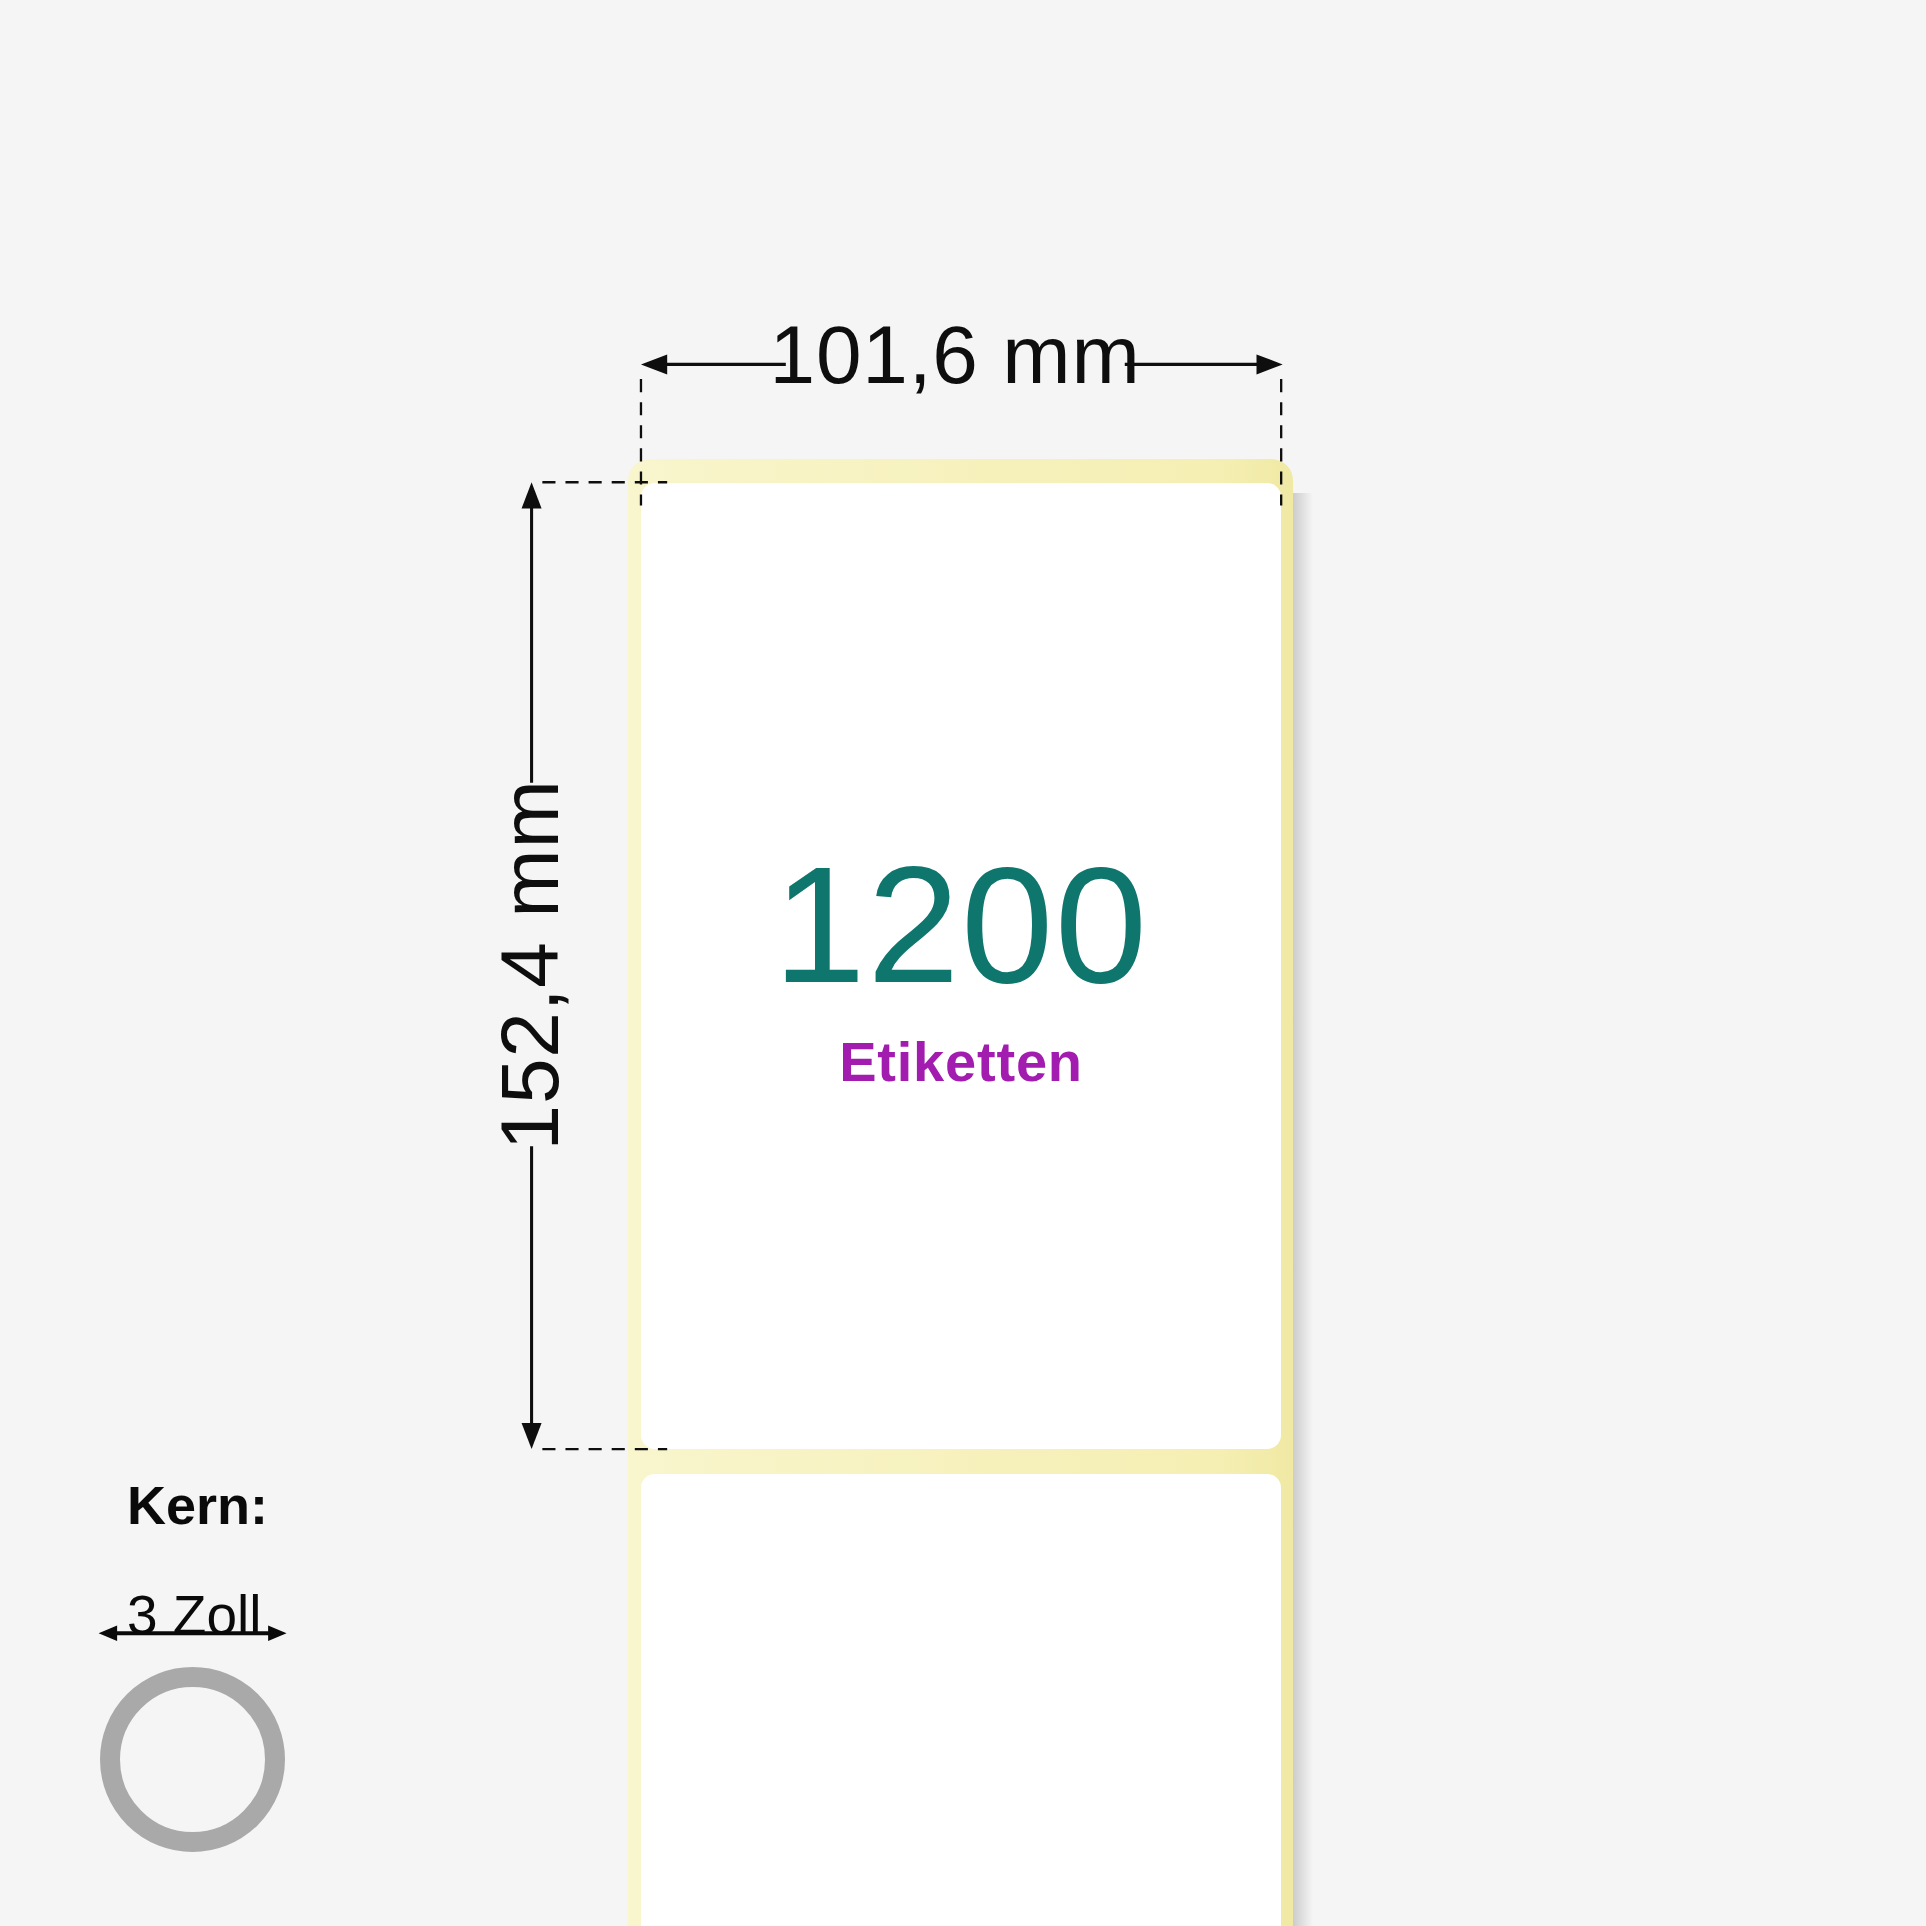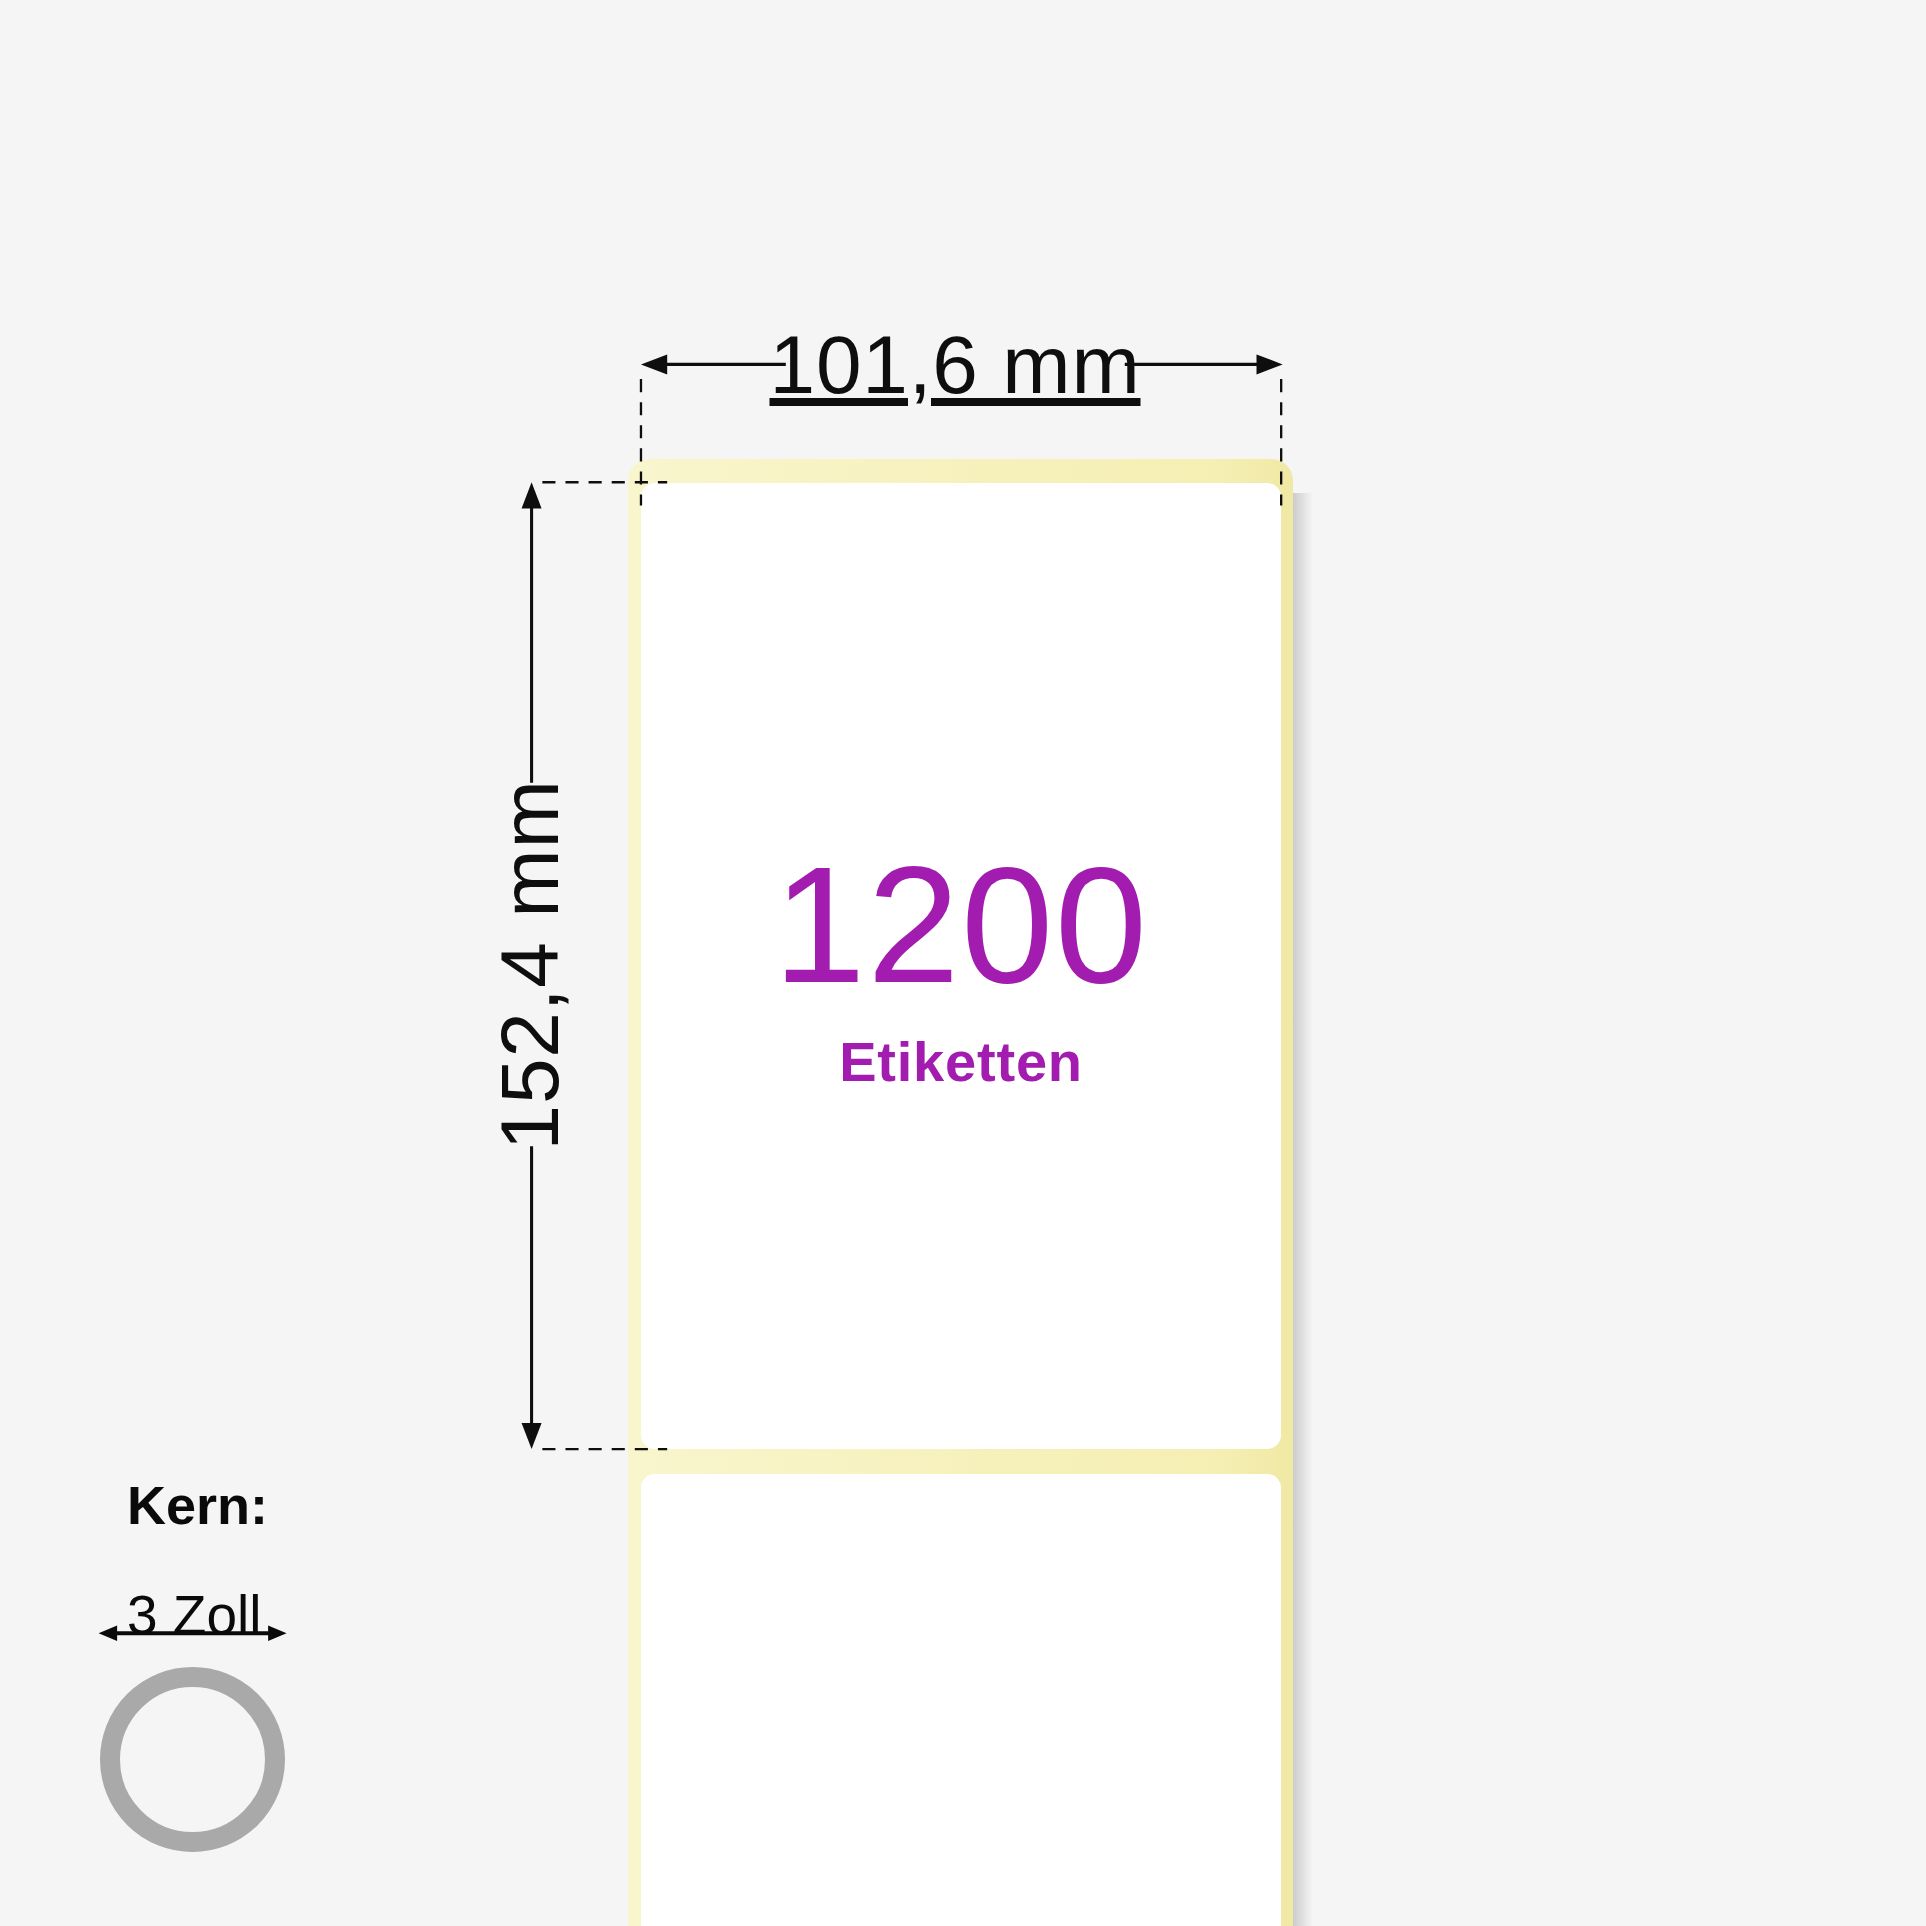"101,6 mm" div.dim-label { text-decoration: underline -> none; top: 365px -> 355px }
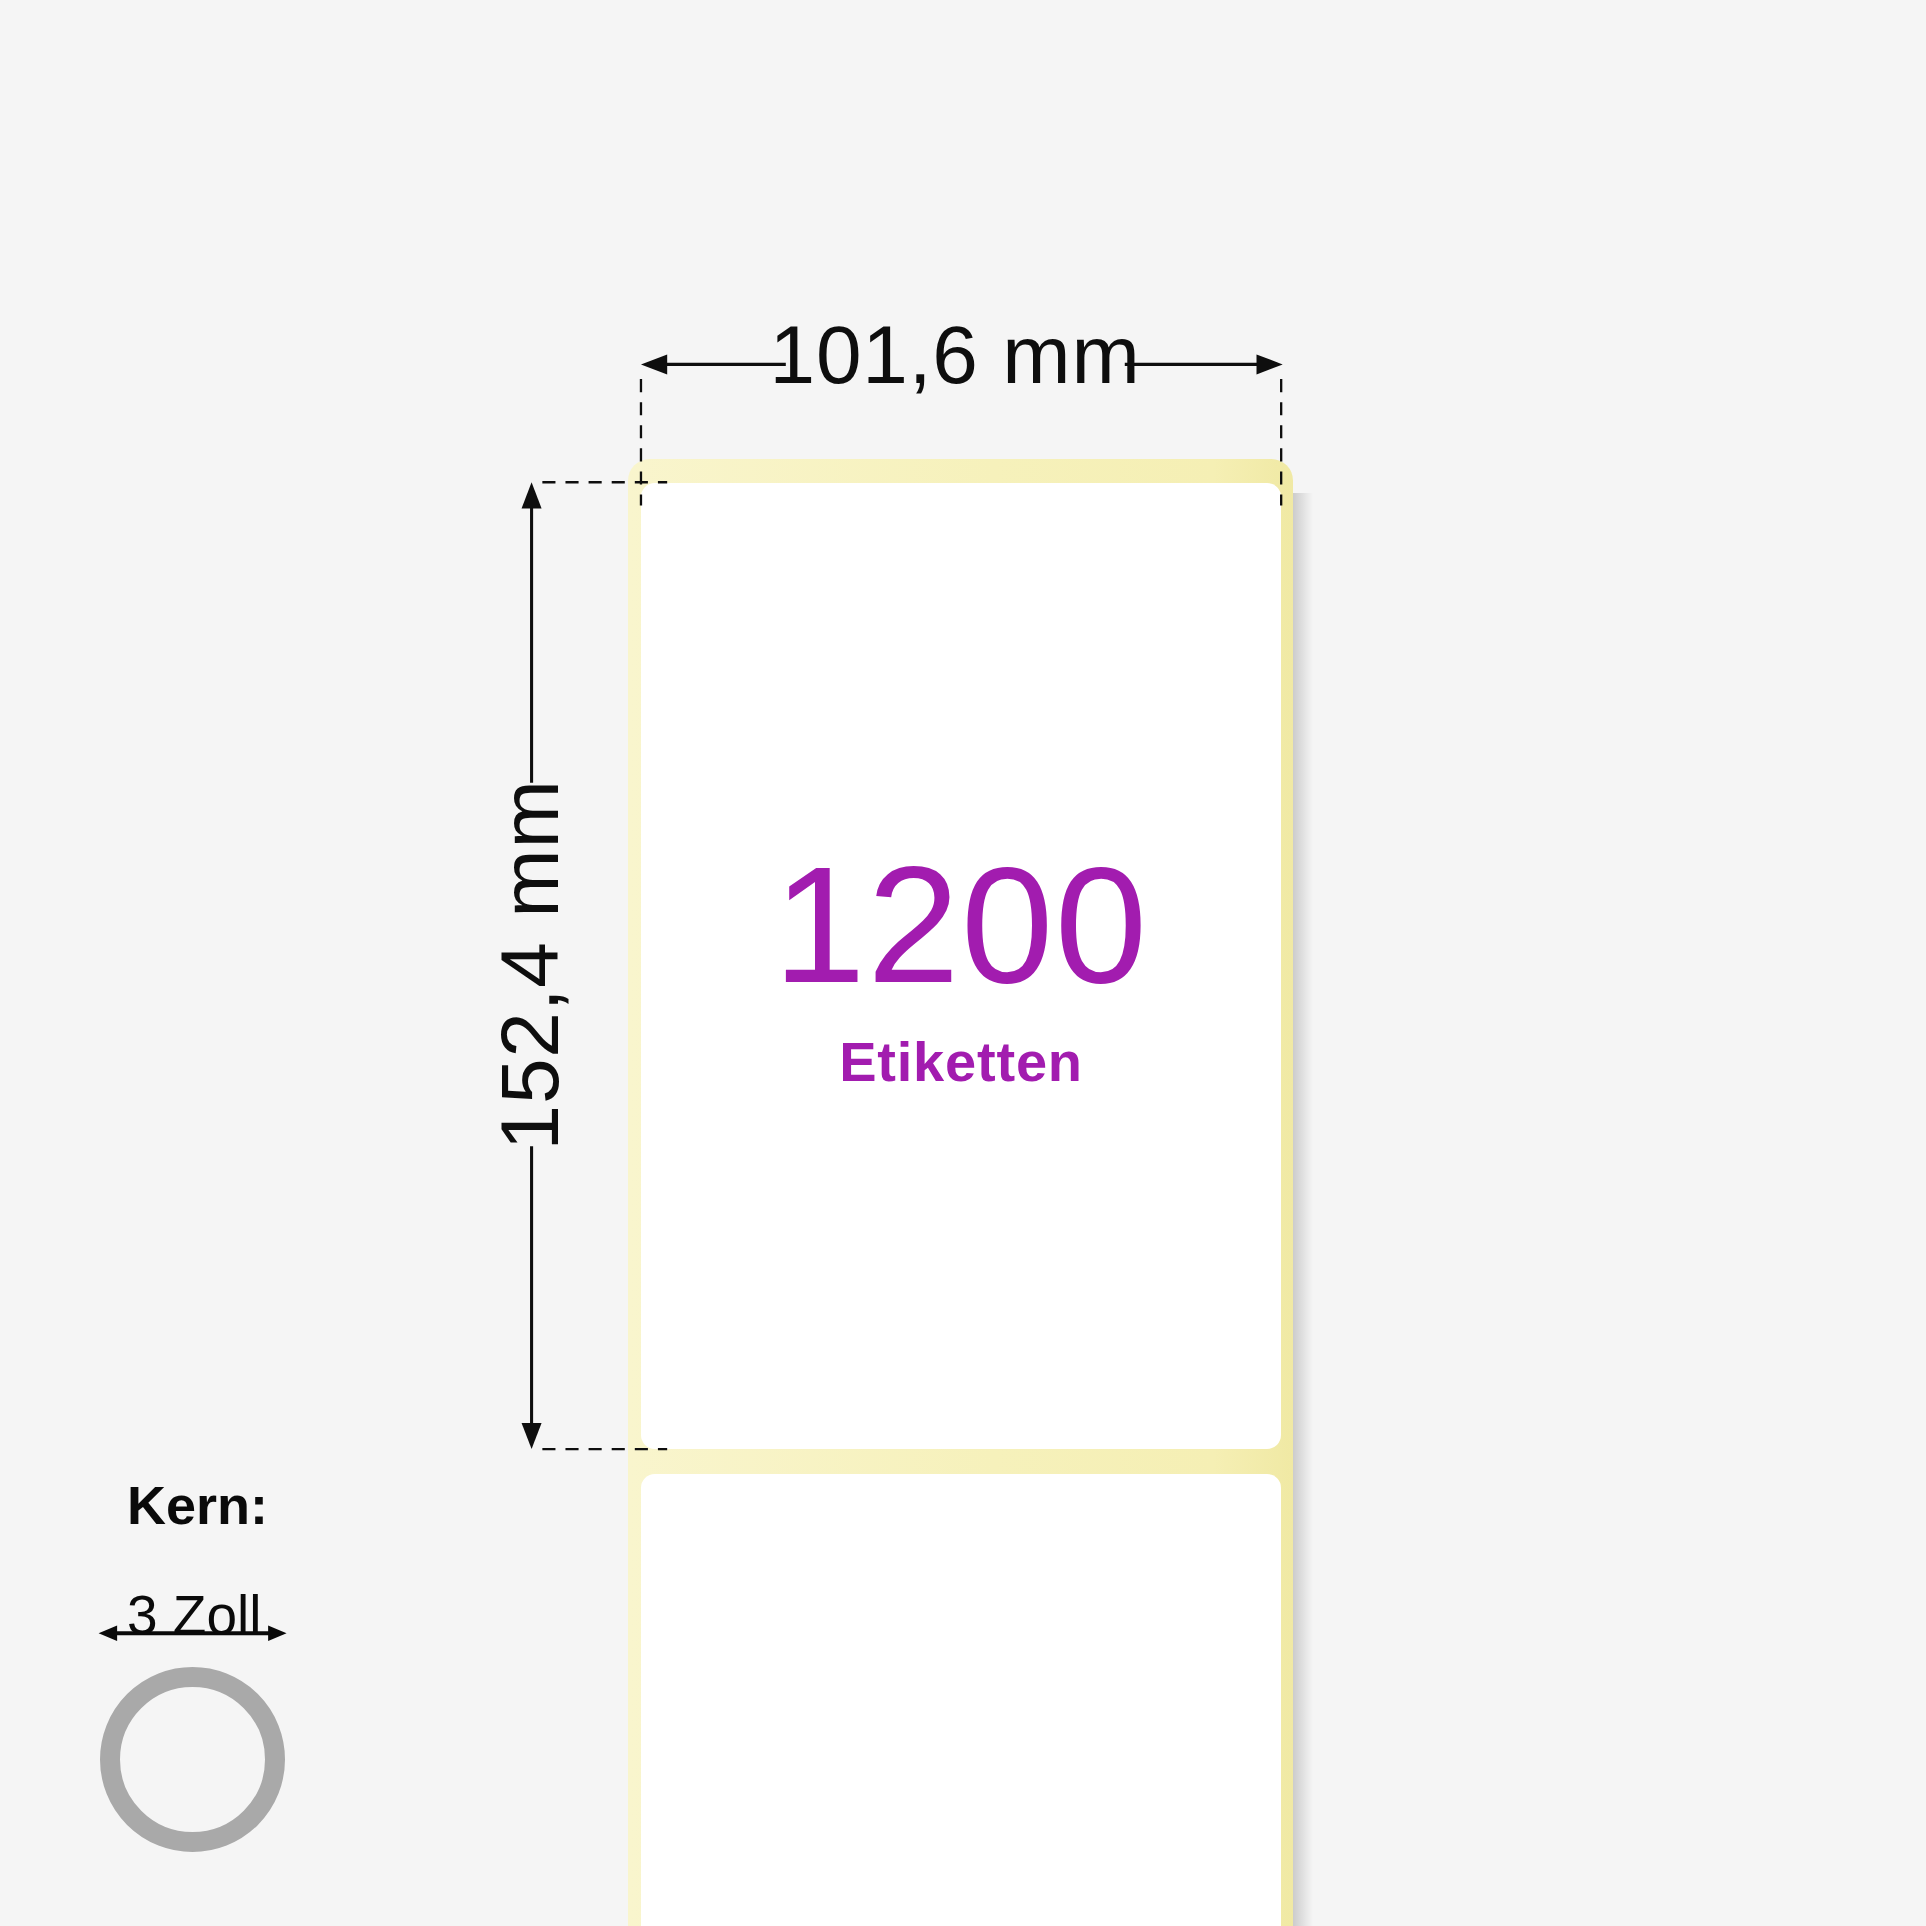"1200" .count-number { color: #a21caf -> #0f766e }
